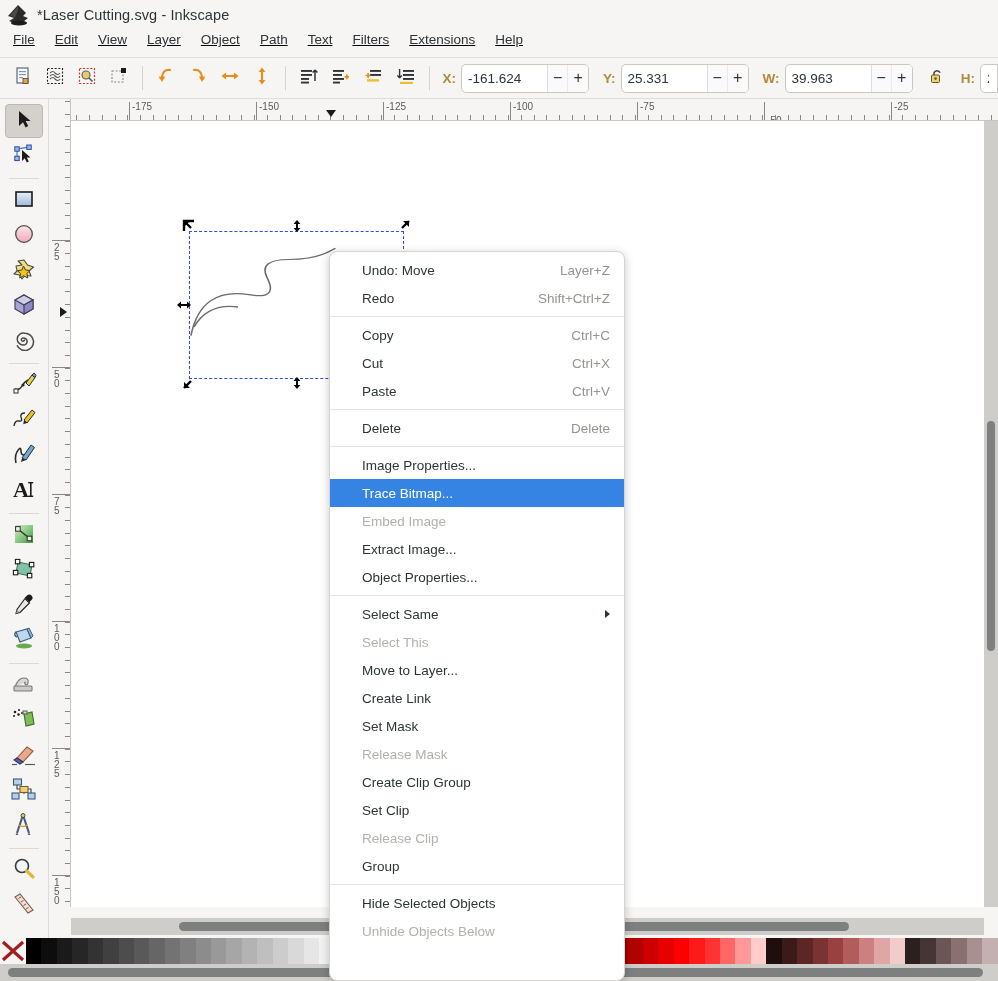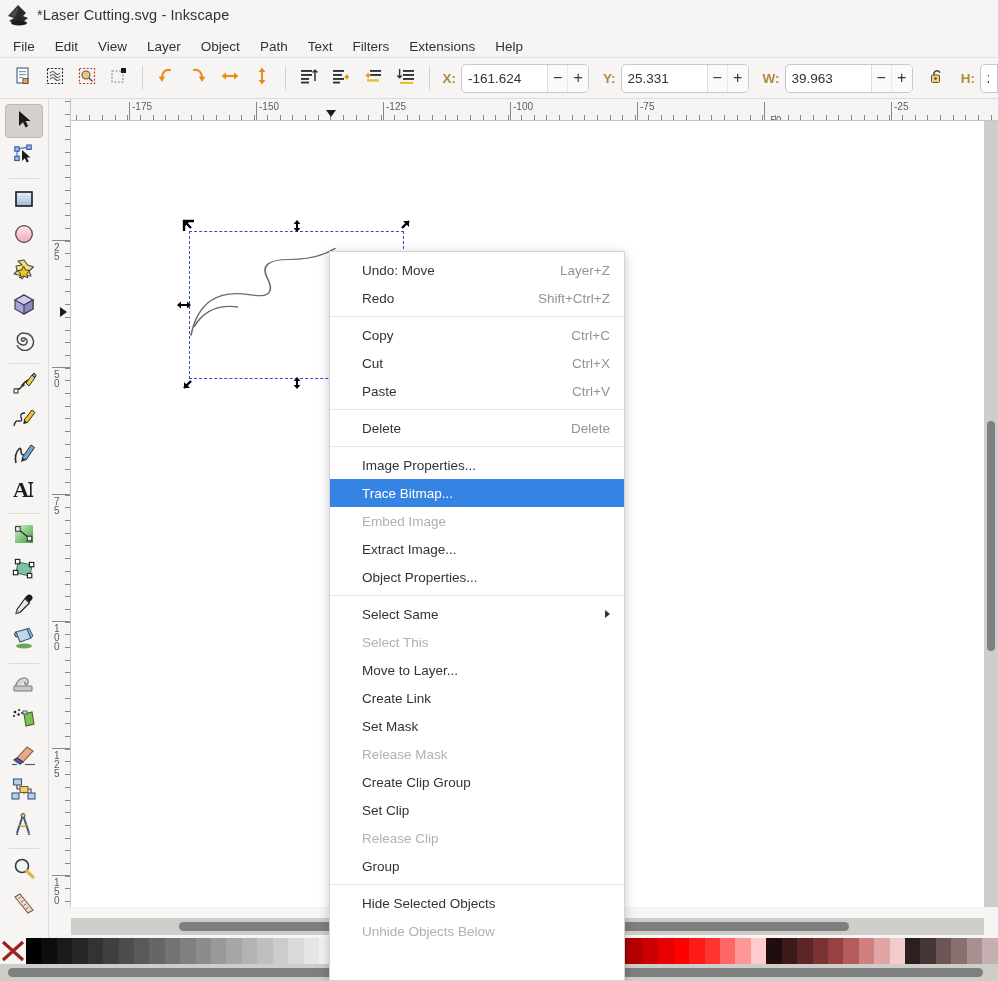"File" #menubar { align-items: flex-end -> flex-start; text-decoration: none -> underline }
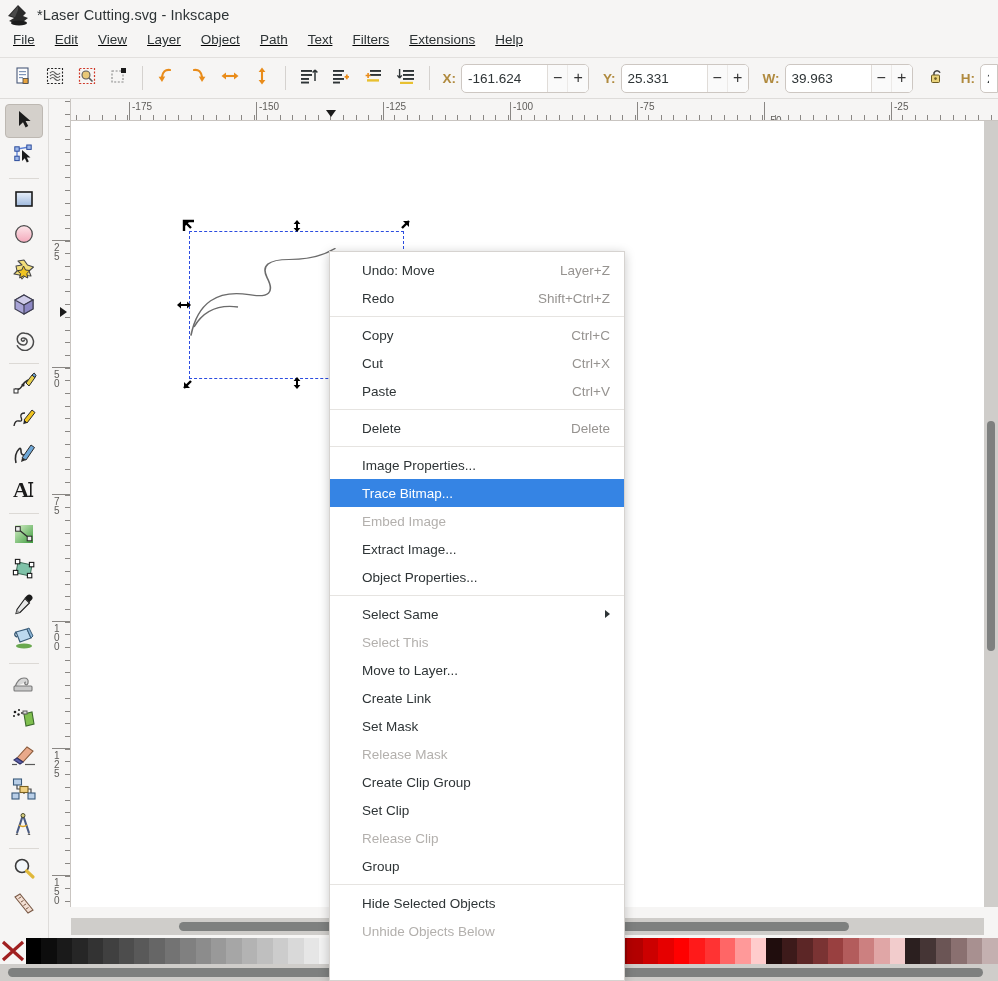"Undo: Move" #ctxmenu { border-radius: 0 -> 8px }
